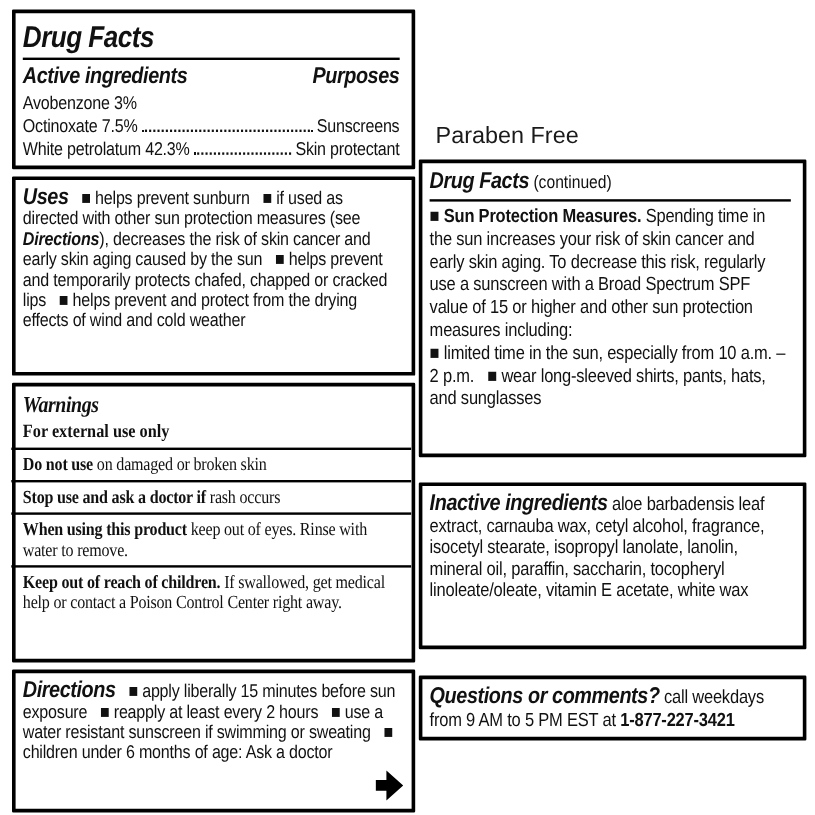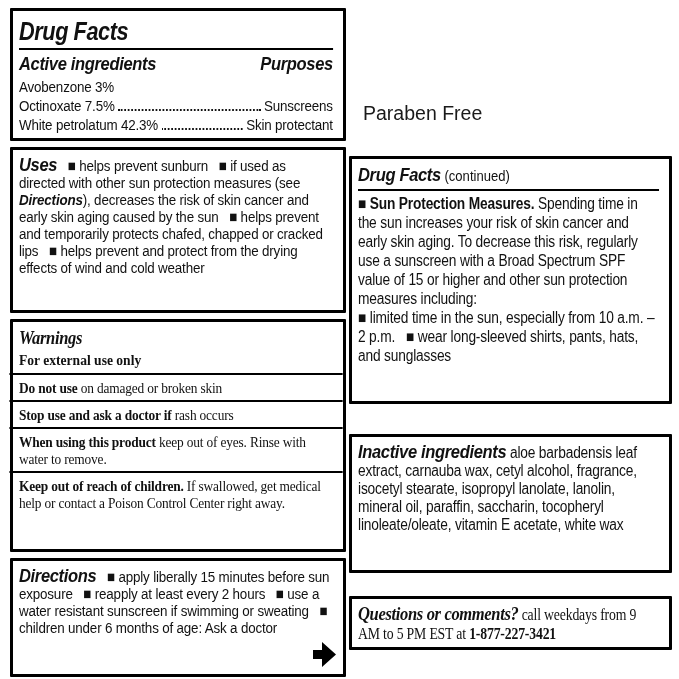"Paraben Free" .col-right { gap: 23px -> none }
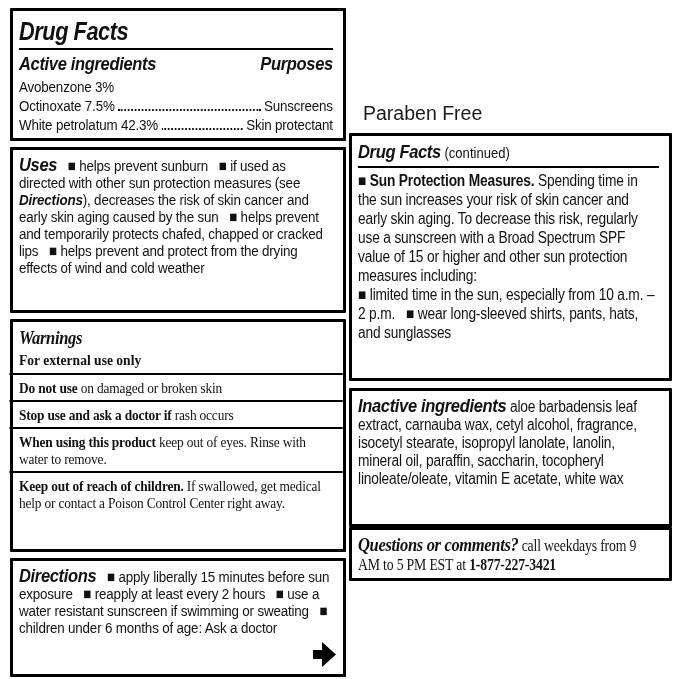"Inactive ingredients aloe barbadensis" .box7 { margin-top: 7px -> 21px }
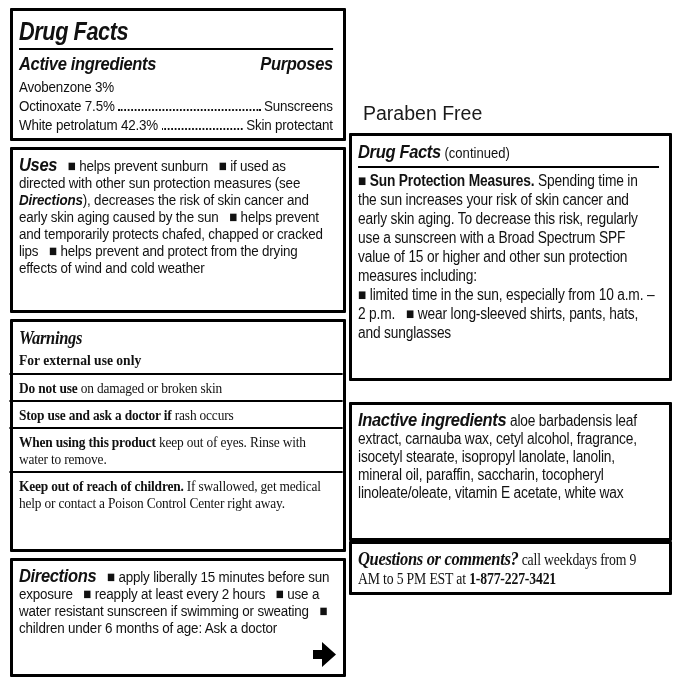"Questions or comments? call weekdays" .box8 { font-family: Liberation Serif, serif -> none; margin-top: 0 -> 22px }
